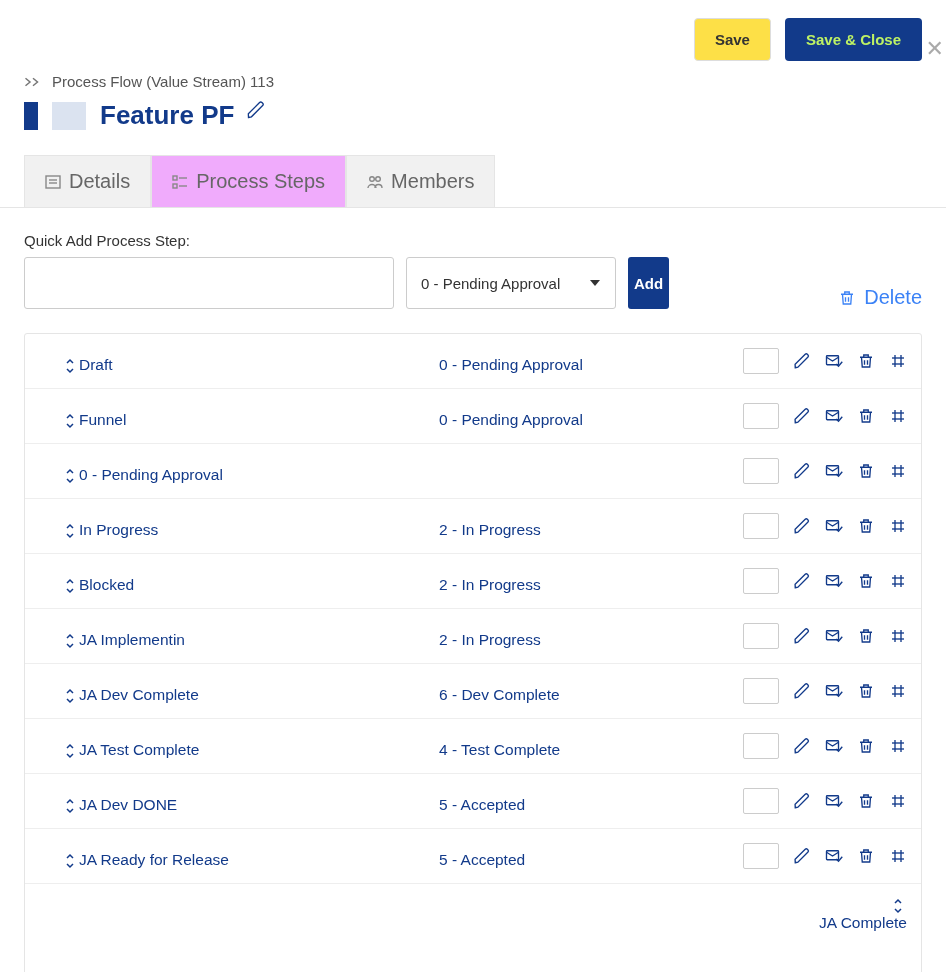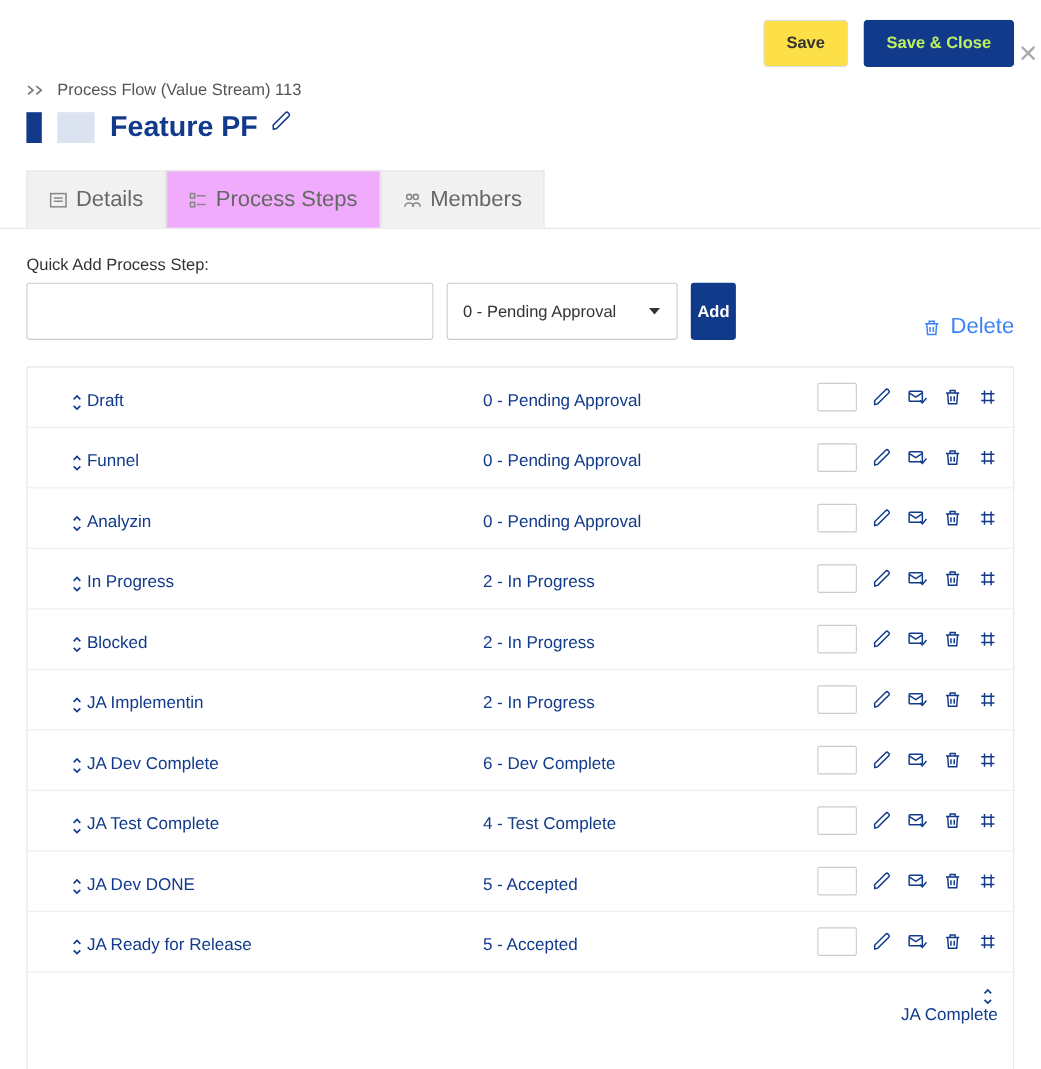"Analyzin" div.name-col { html: <div>Analyzin</div> -> none }
